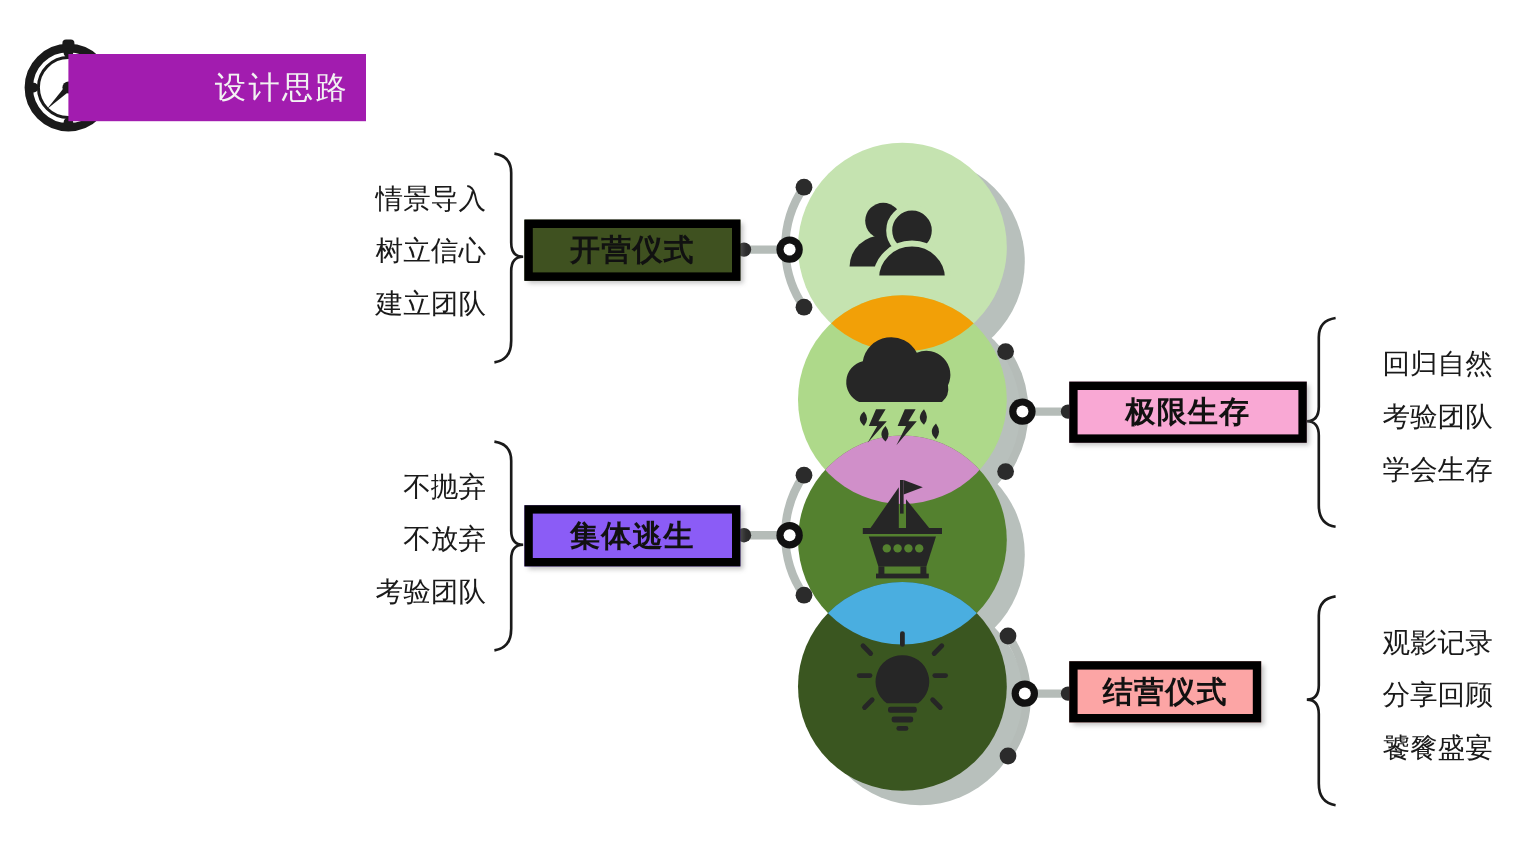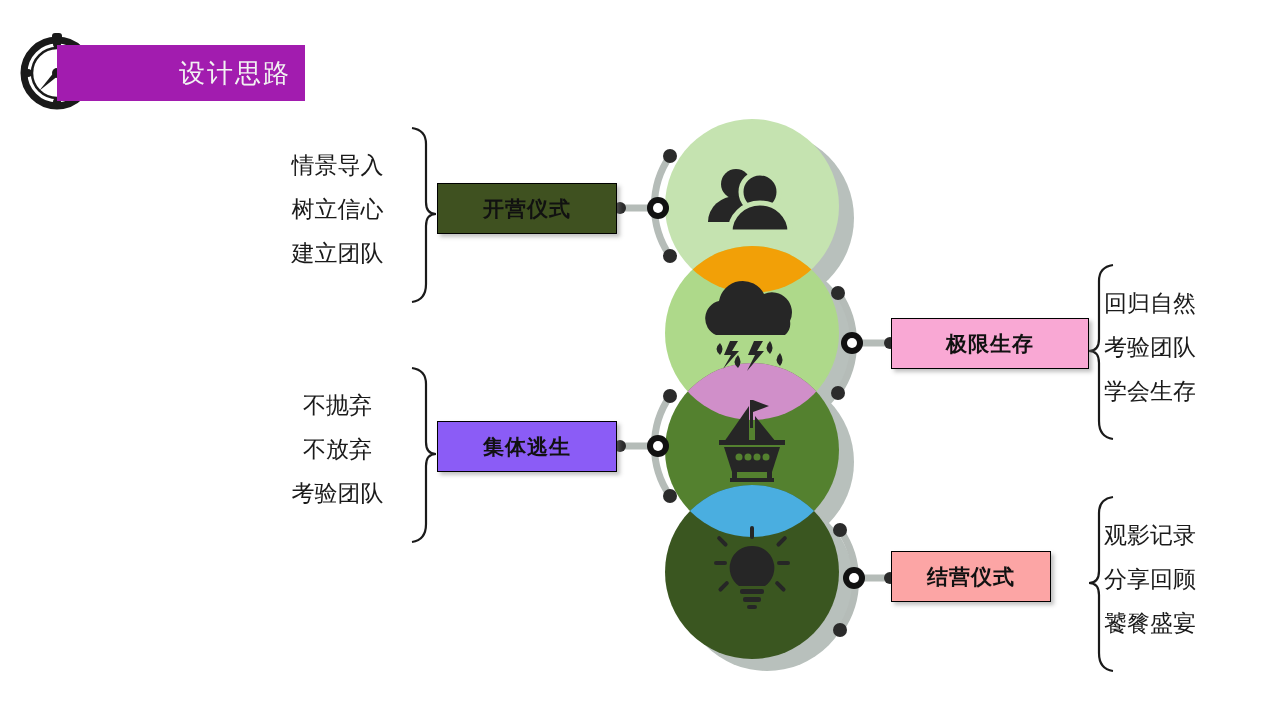"情景导入" .bullet-group.left { text-align: center -> right }
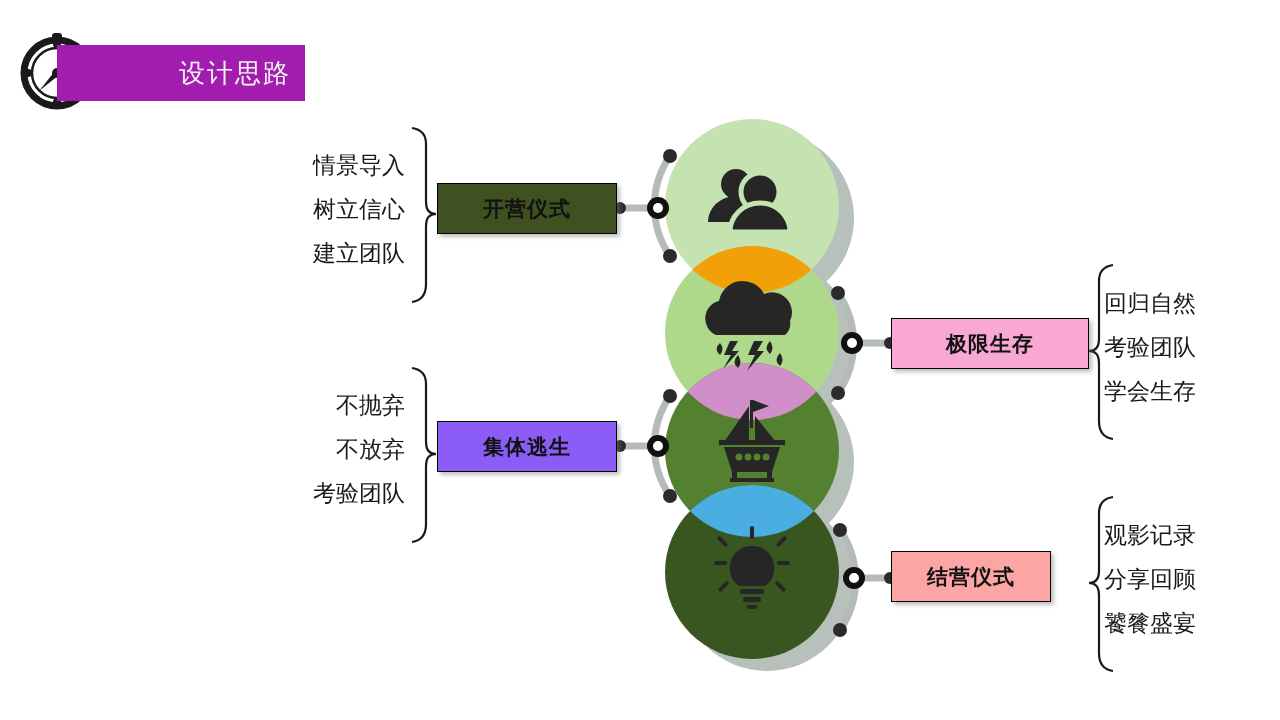"开营仪式" .node-box { border: 1px solid #000000 -> 7px solid #000000; font-size: 21px -> 25px }
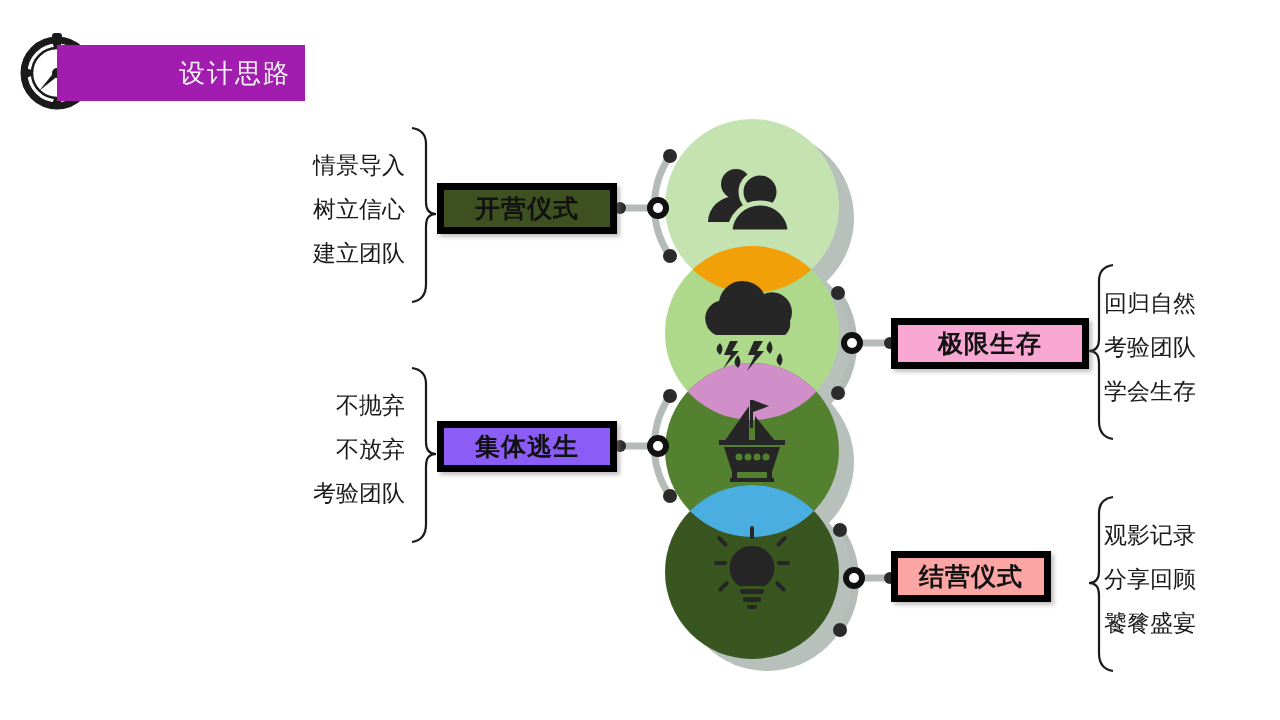"回归自然" .bullet-group.right { text-align: left -> right }
